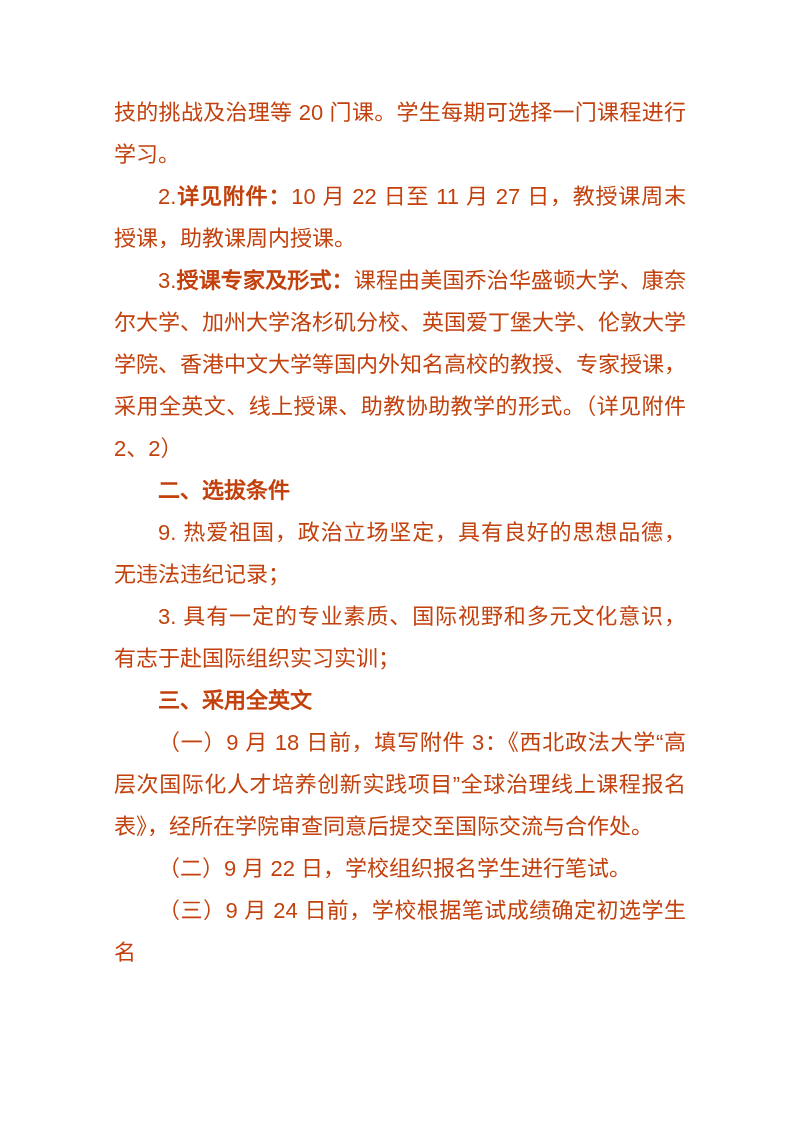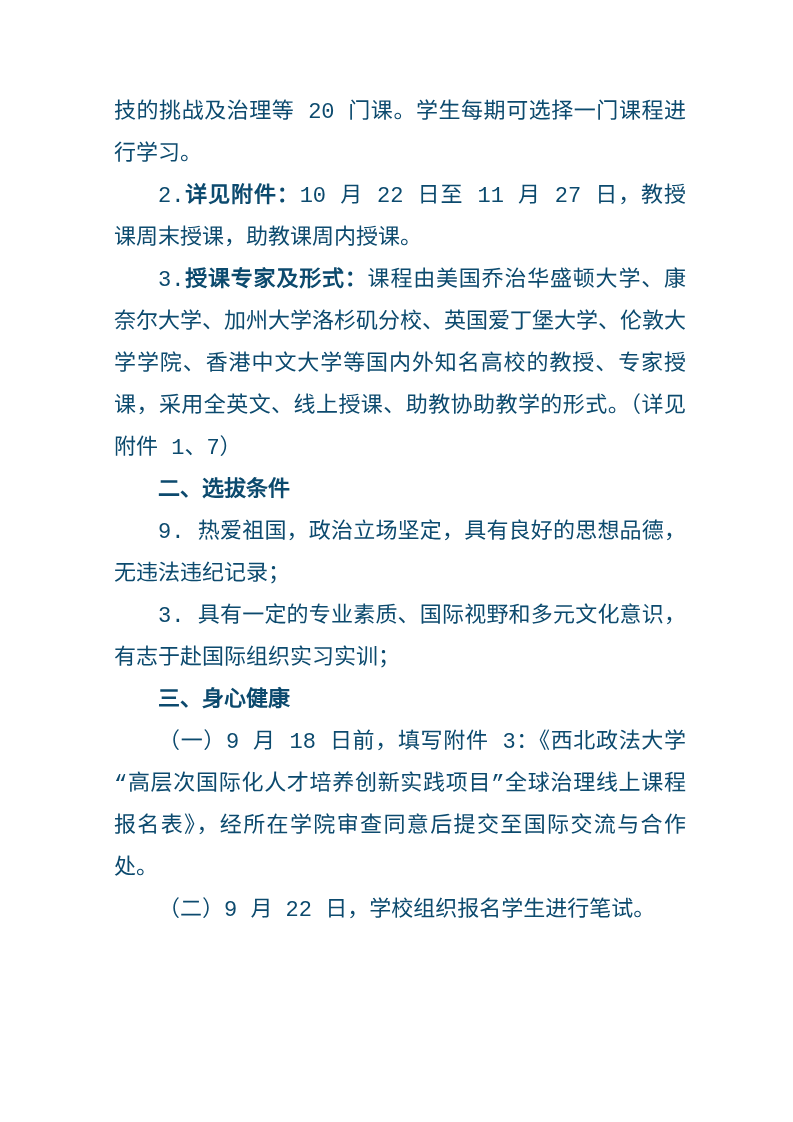"技的挑战及治理等 20 门课。学生每期可选择一门课程进行学习。" .page { color: #0c4a6e -> #c2410c; font-family: Liberation Mono, monospace -> Liberation Sans, sans-serif }
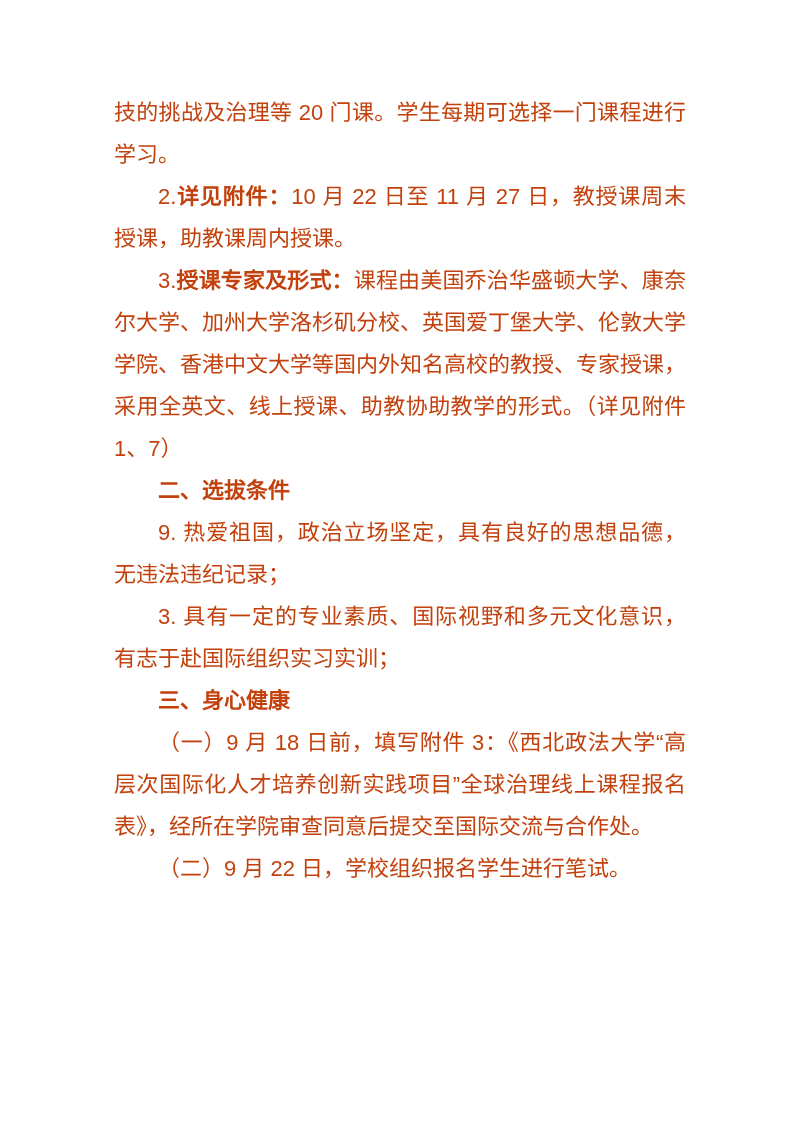"课程由美国乔治华盛顿大学、康奈尔大学、加州大学洛杉矶分校、英国爱丁堡大学、伦敦大" span { text: 1、7 -> 2、2 }
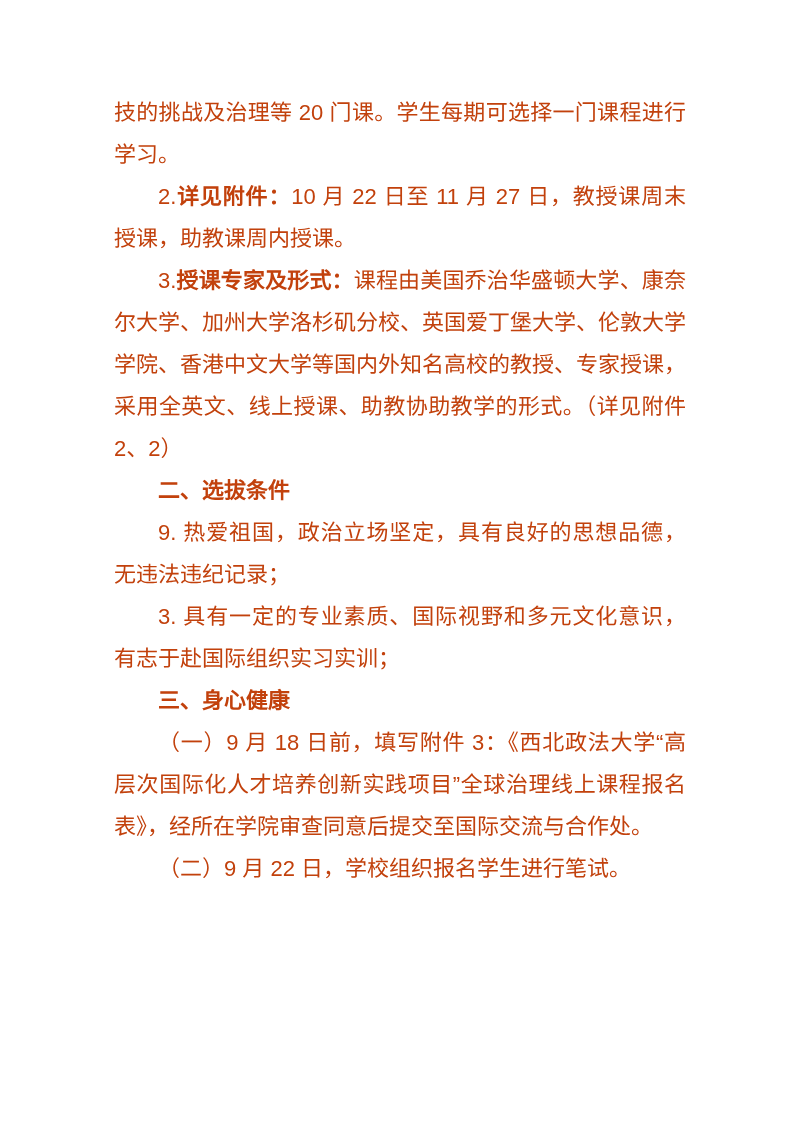"三、身心健康" span.b { text: 身心健康 -> 采用全英文 }
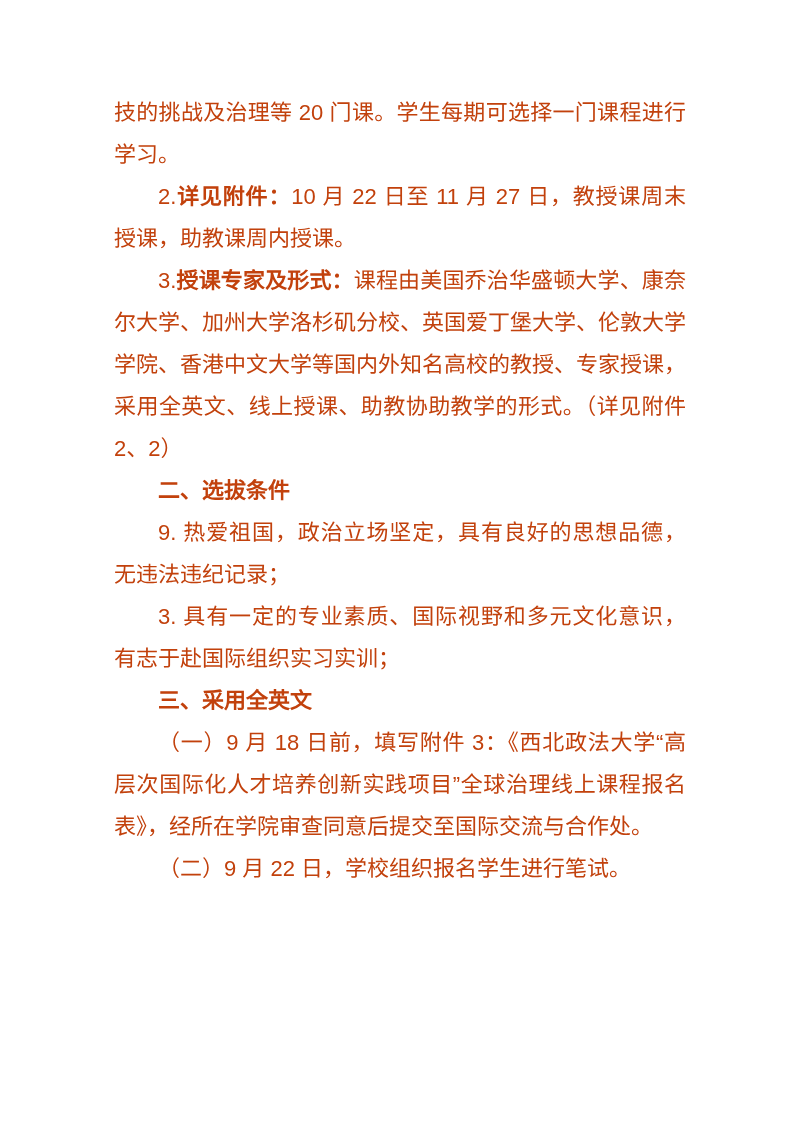"（三）9 月 24 日前，学校根据笔试成绩确定初选学生名" p { html: none -> <p><span>（三）9 月 24 日前，学校根据笔试成绩确定初选学生名</span></p> }
